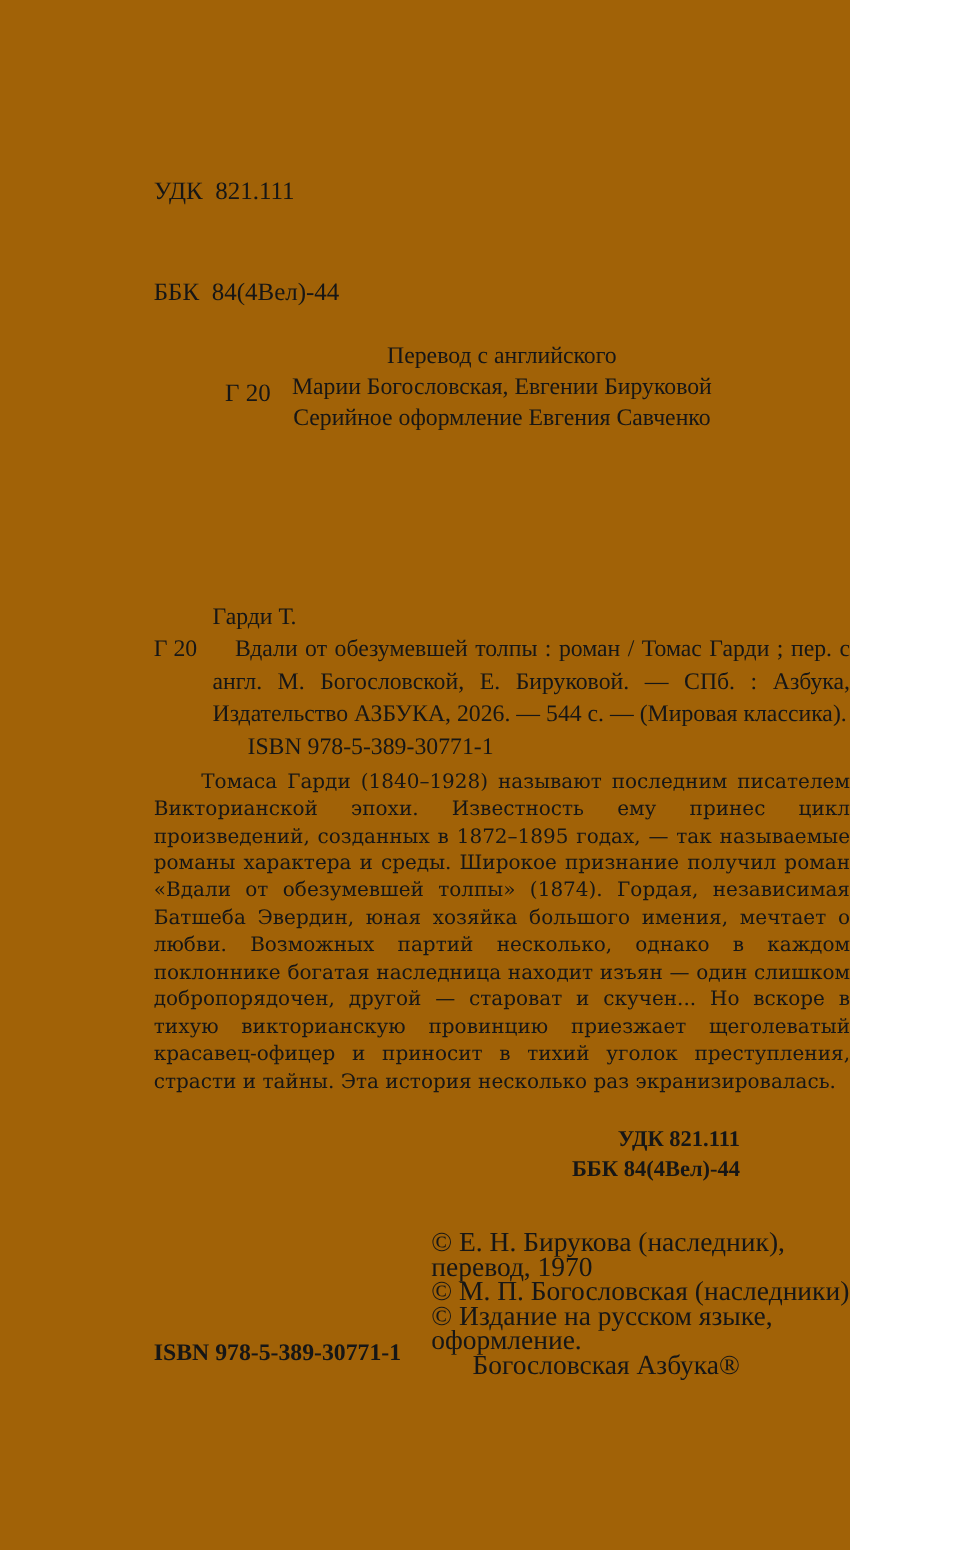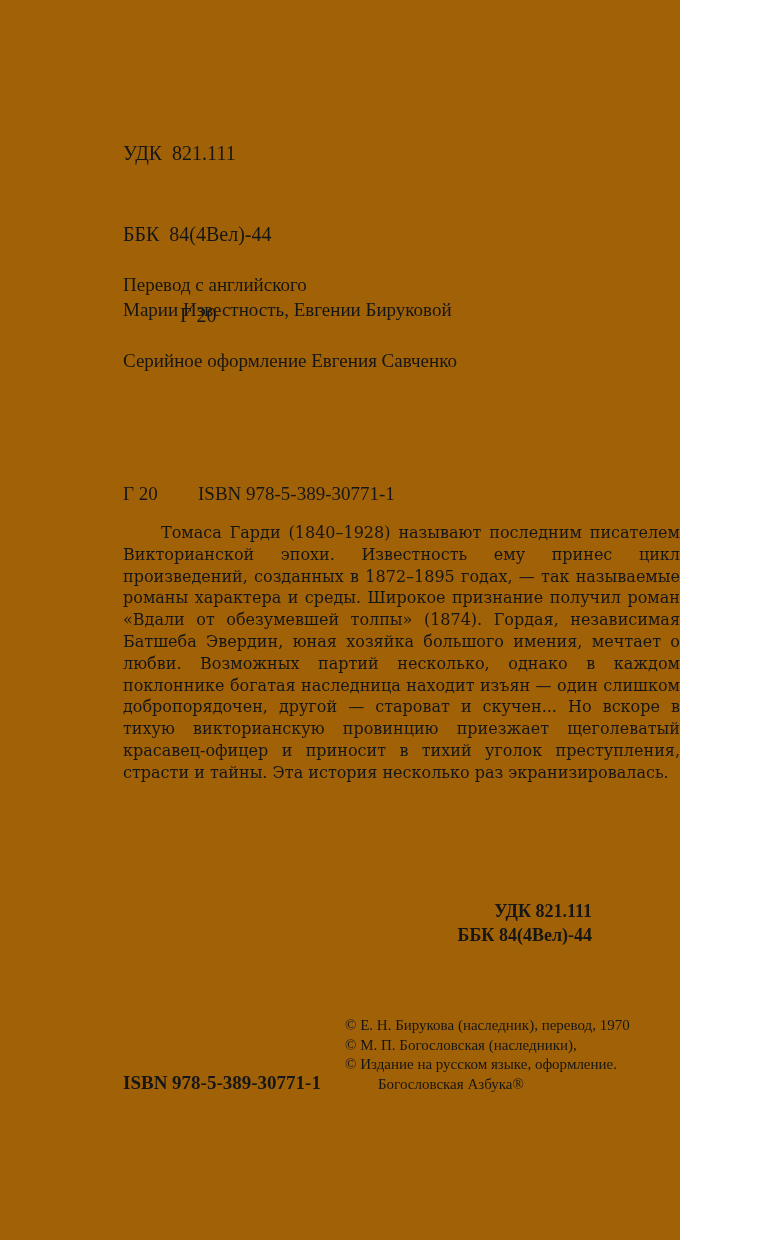"Перевод с английского" .credits { text-align: left -> center }
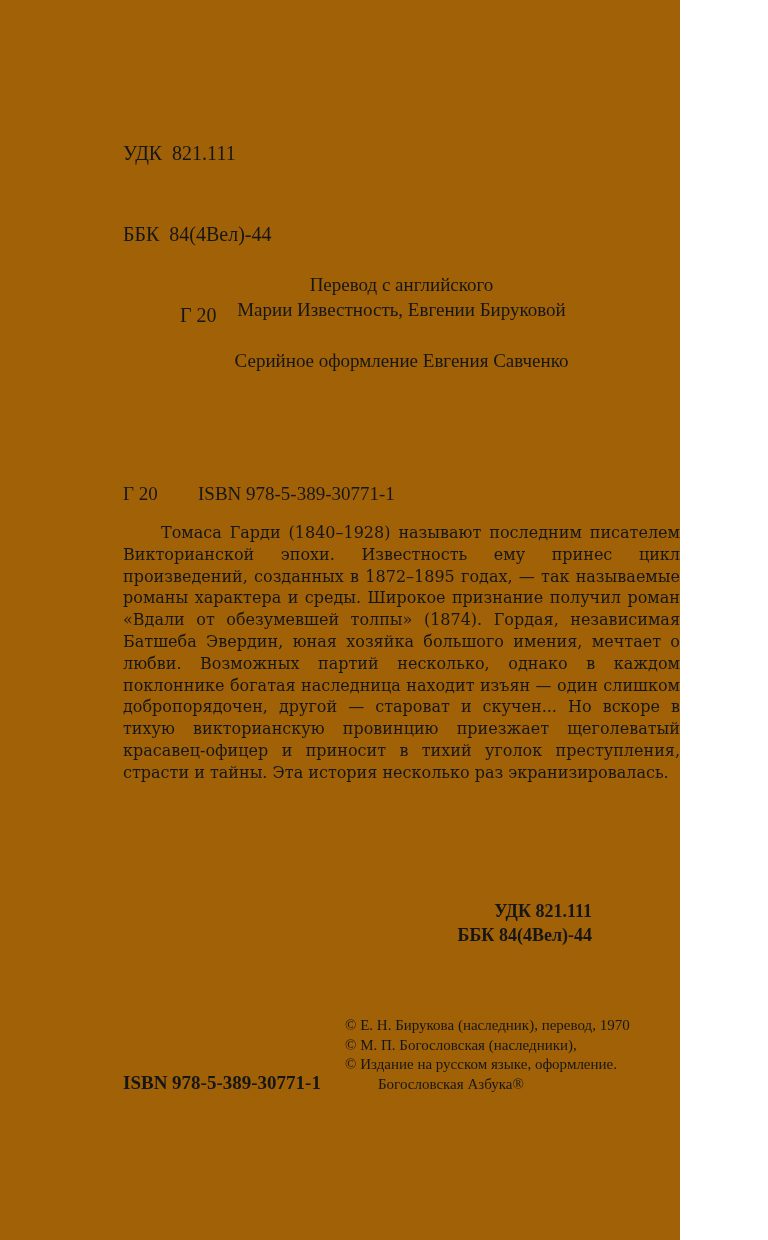"Марии Известность, Евгении Бируковой" div { text: Известность -> Богословская }
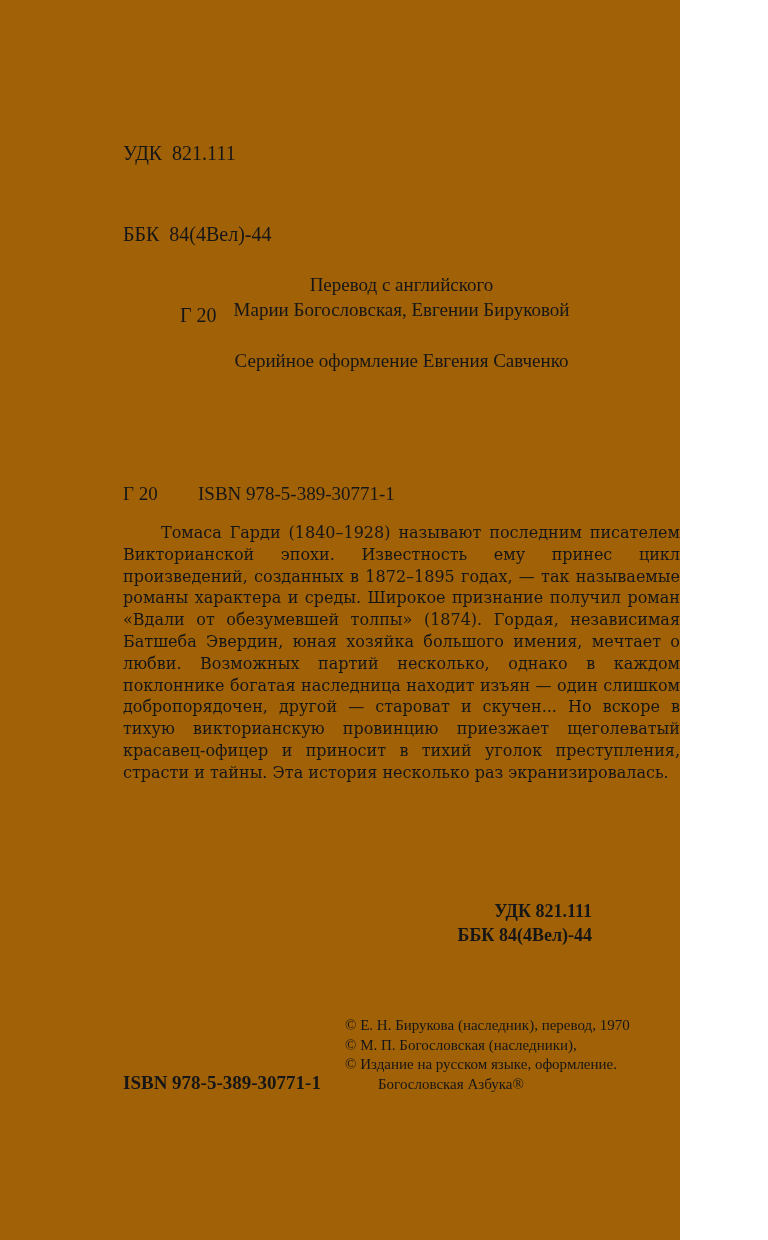"Серийное оформление Евгения Савченко" .credits .series { margin-top: 26px -> 0 }
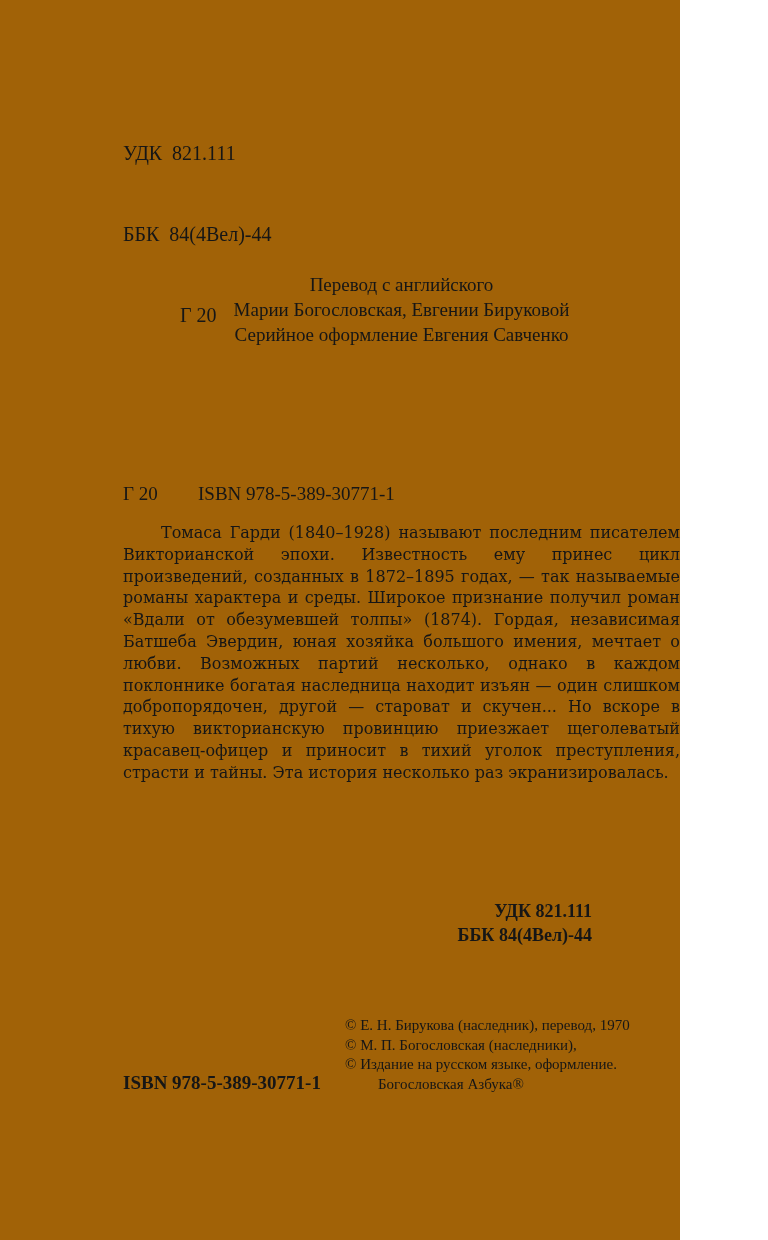"Гарди Т." div.author { html: none -> <div>Гарди Т.</div> }
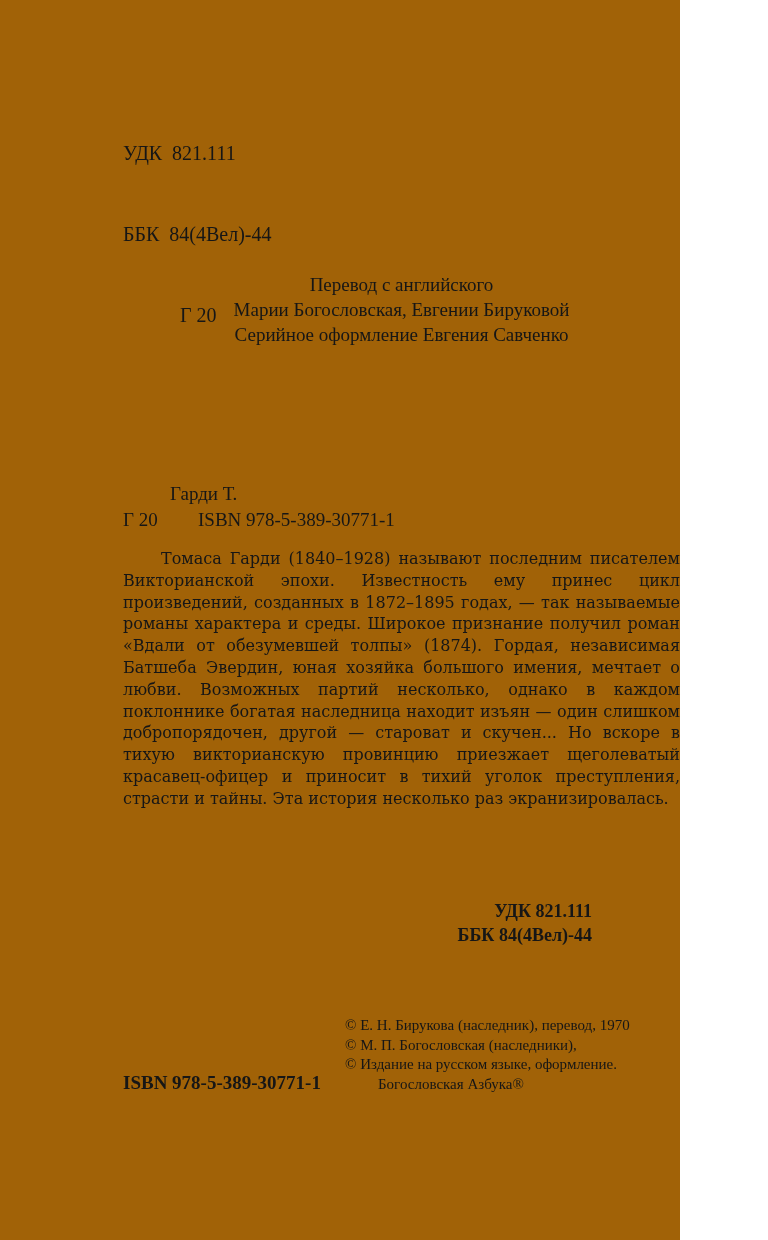"Вдали от обезумевшей толпы :" span { html: none -> <span>Вдали от обезумевшей толпы : роман / Томас Гарди ; пер. с англ. М. Богословской, Е. Бируковой. — СПб. : Азбука, Издательство АЗБУКА, 2026. — 544 с. — (Мировая классика).</span> }
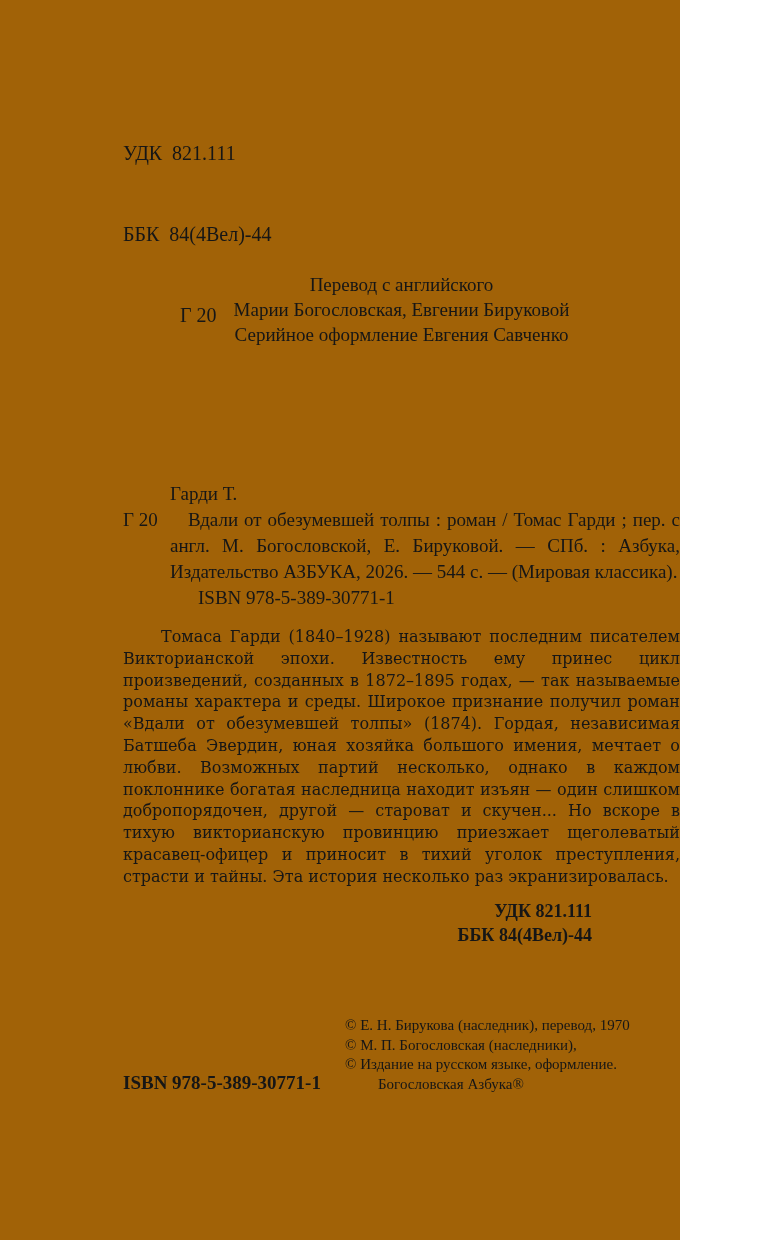"Томаса Гарди (1840–1928) называют" .annotation { margin-top: 15px -> 3px }
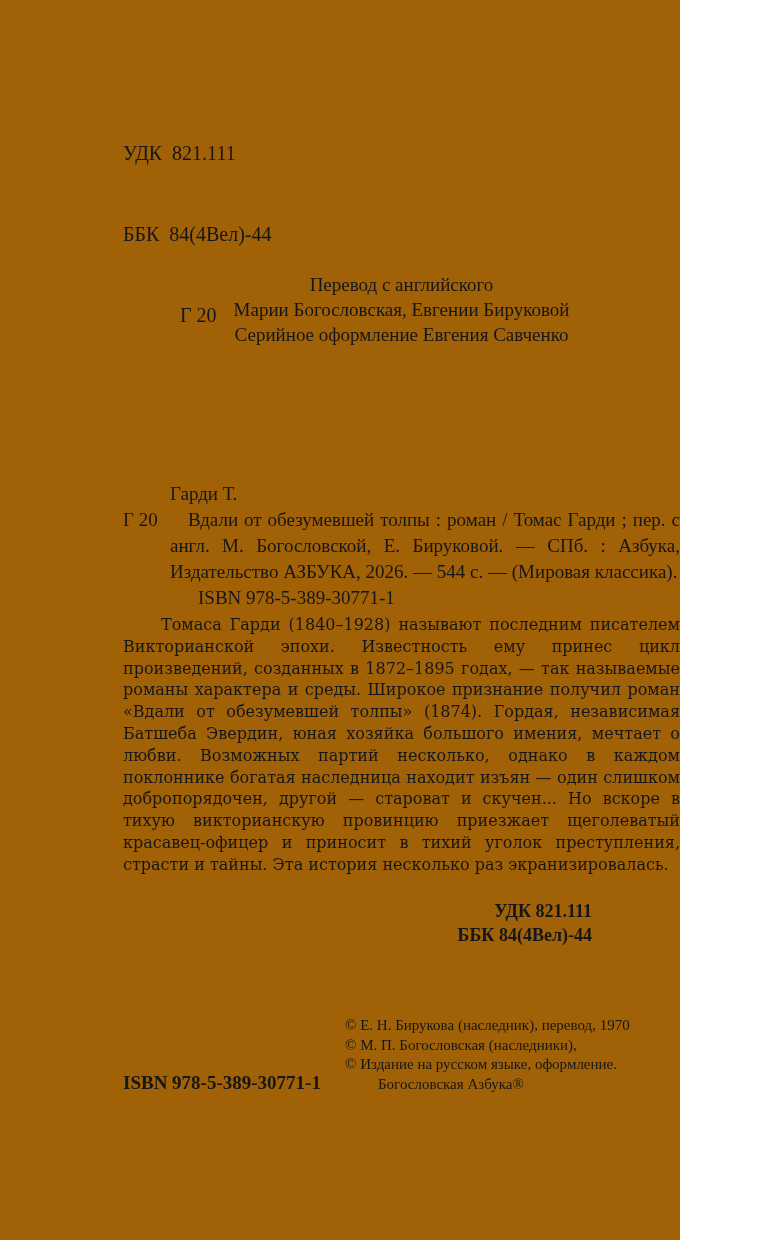"© Е. Н. Бирукова (наследник)," .copyright { font-size: 15px -> 22px; margin-top: 32px -> none }
